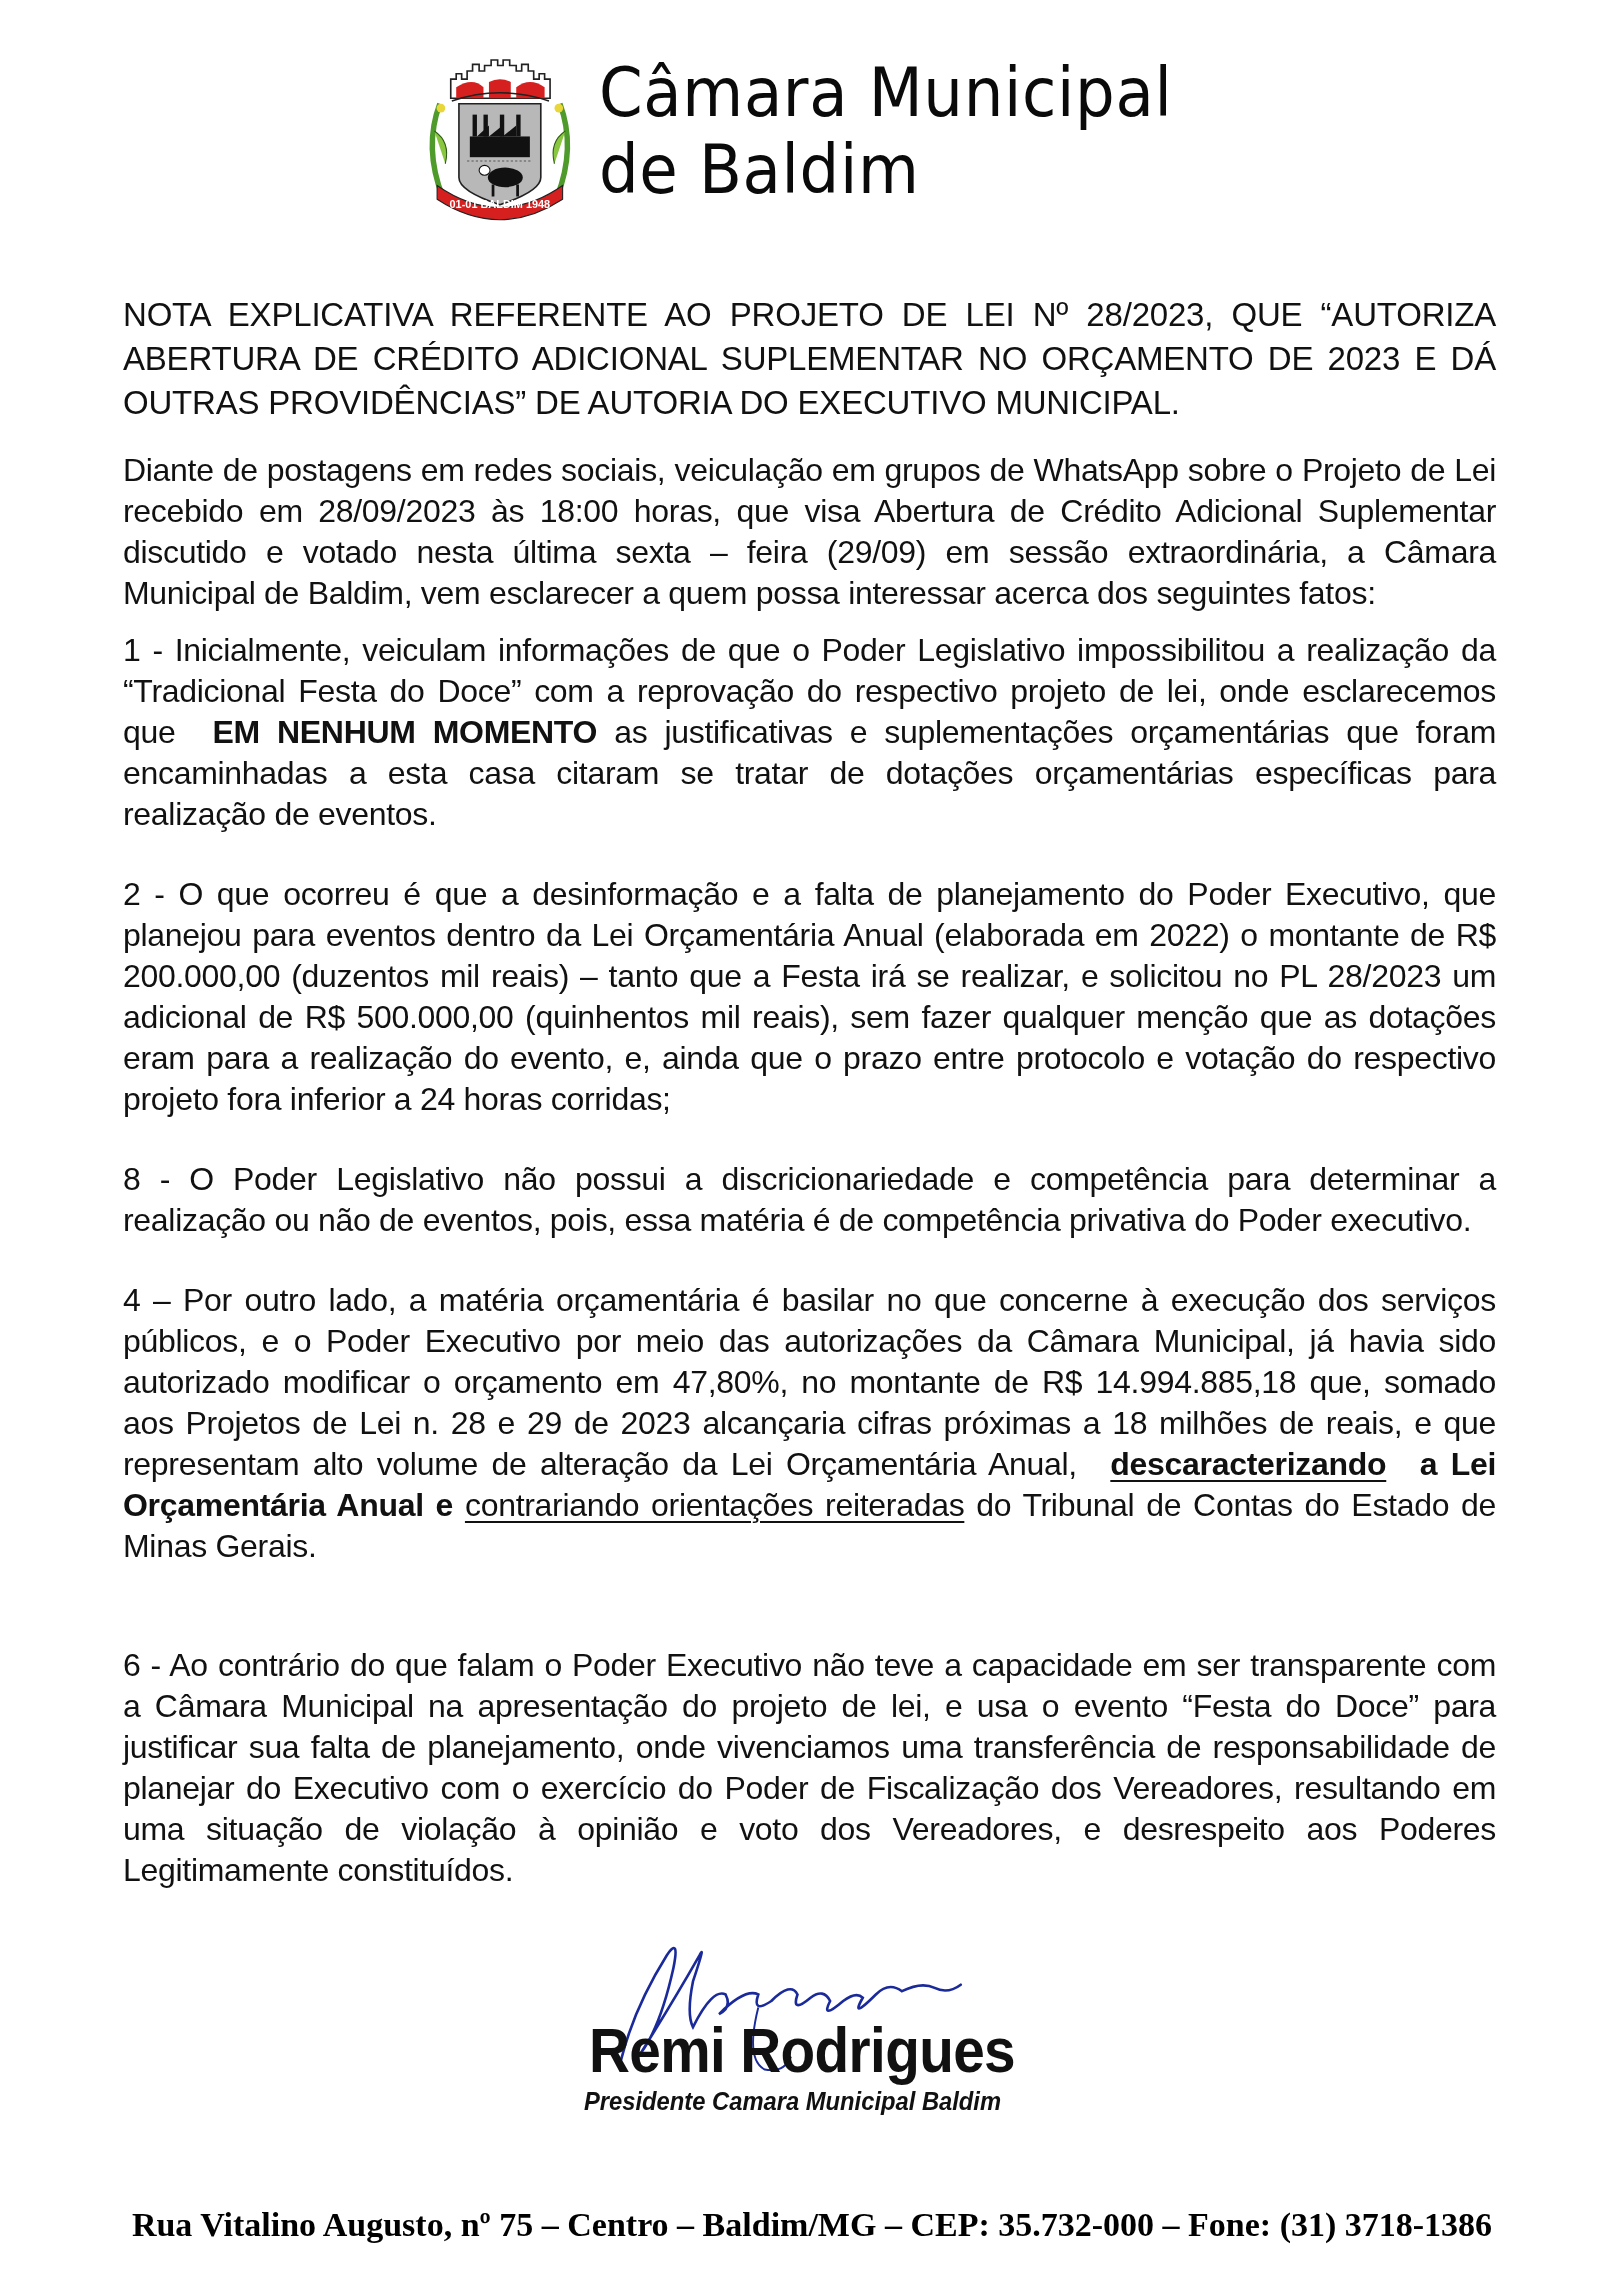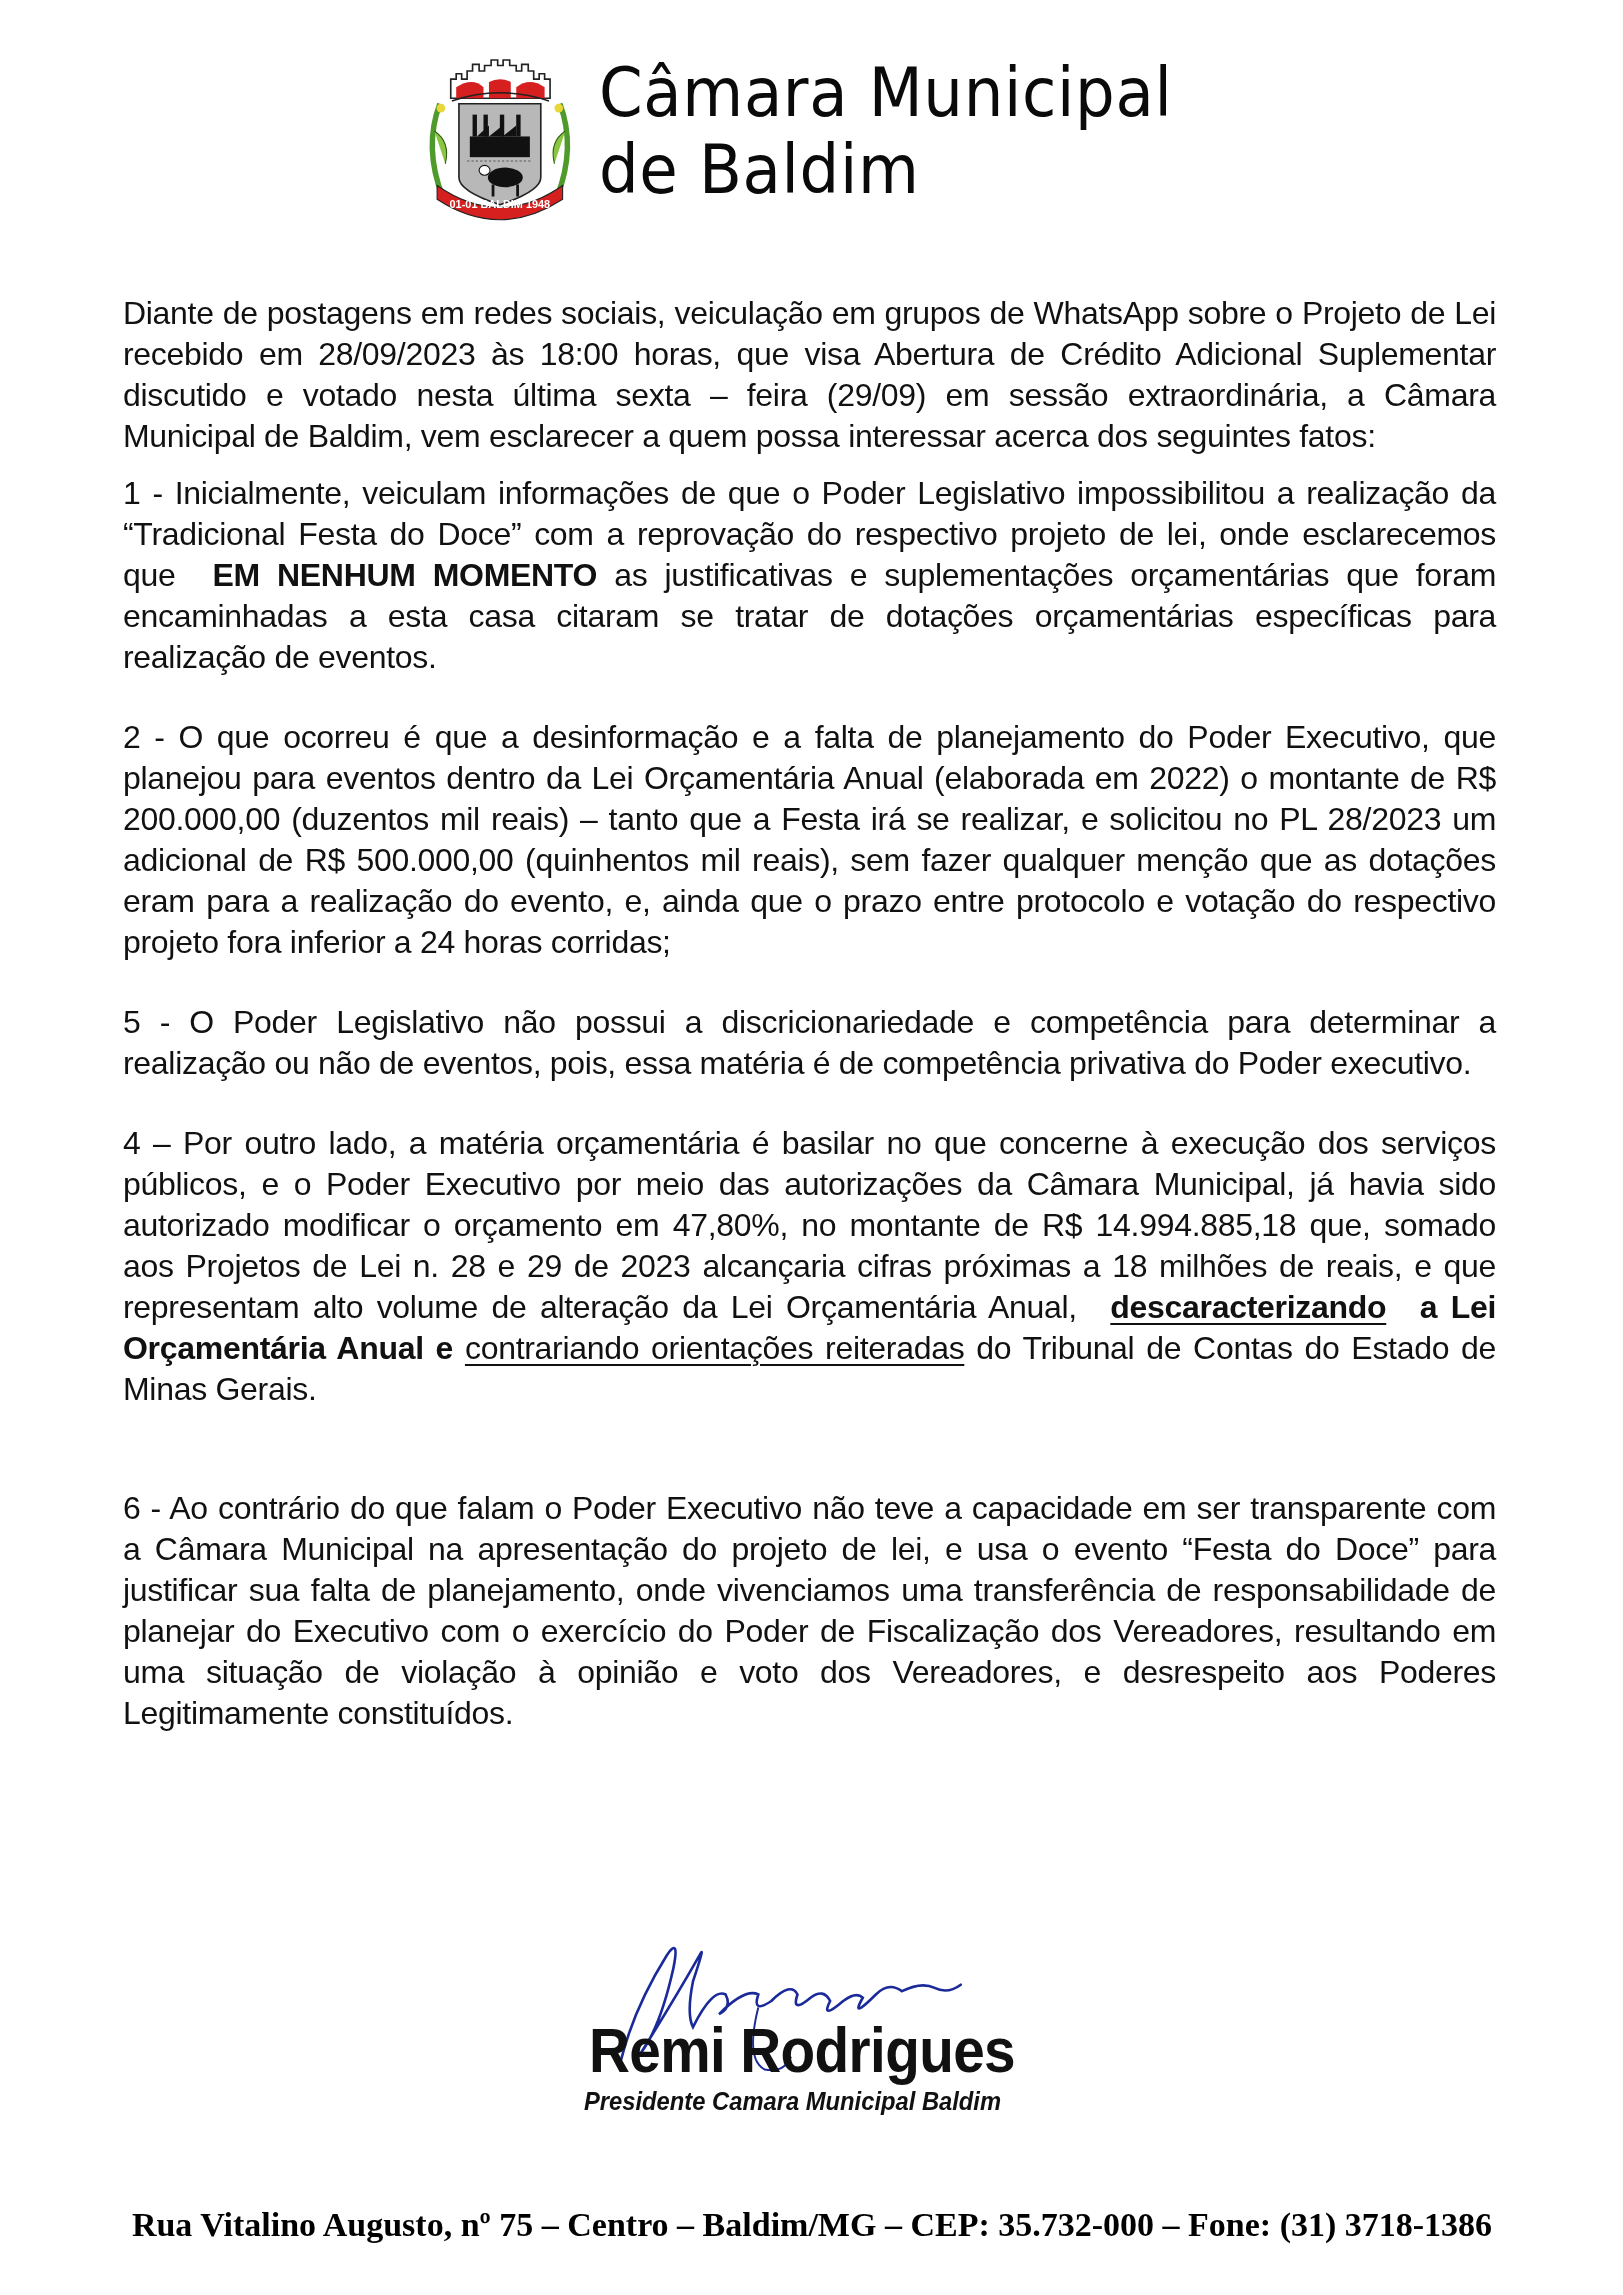"NOTA EXPLICATIVA REFERENTE AO PROJETO" h1.title { html: none -> <h1>NOTA EXPLICATIVA REFERENTE AO PROJETO DE LEI Nº 28/2023, QUE “AUTORIZA ABERTURA DE CRÉDITO ADICIONAL SUPLEMENTAR NO ORÇAMENTO DE 2023 E DÁ OUTRAS PROVIDÊNCIAS” DE AUTORIA DO EXECUTIVO MUNICIPAL.</h1> }
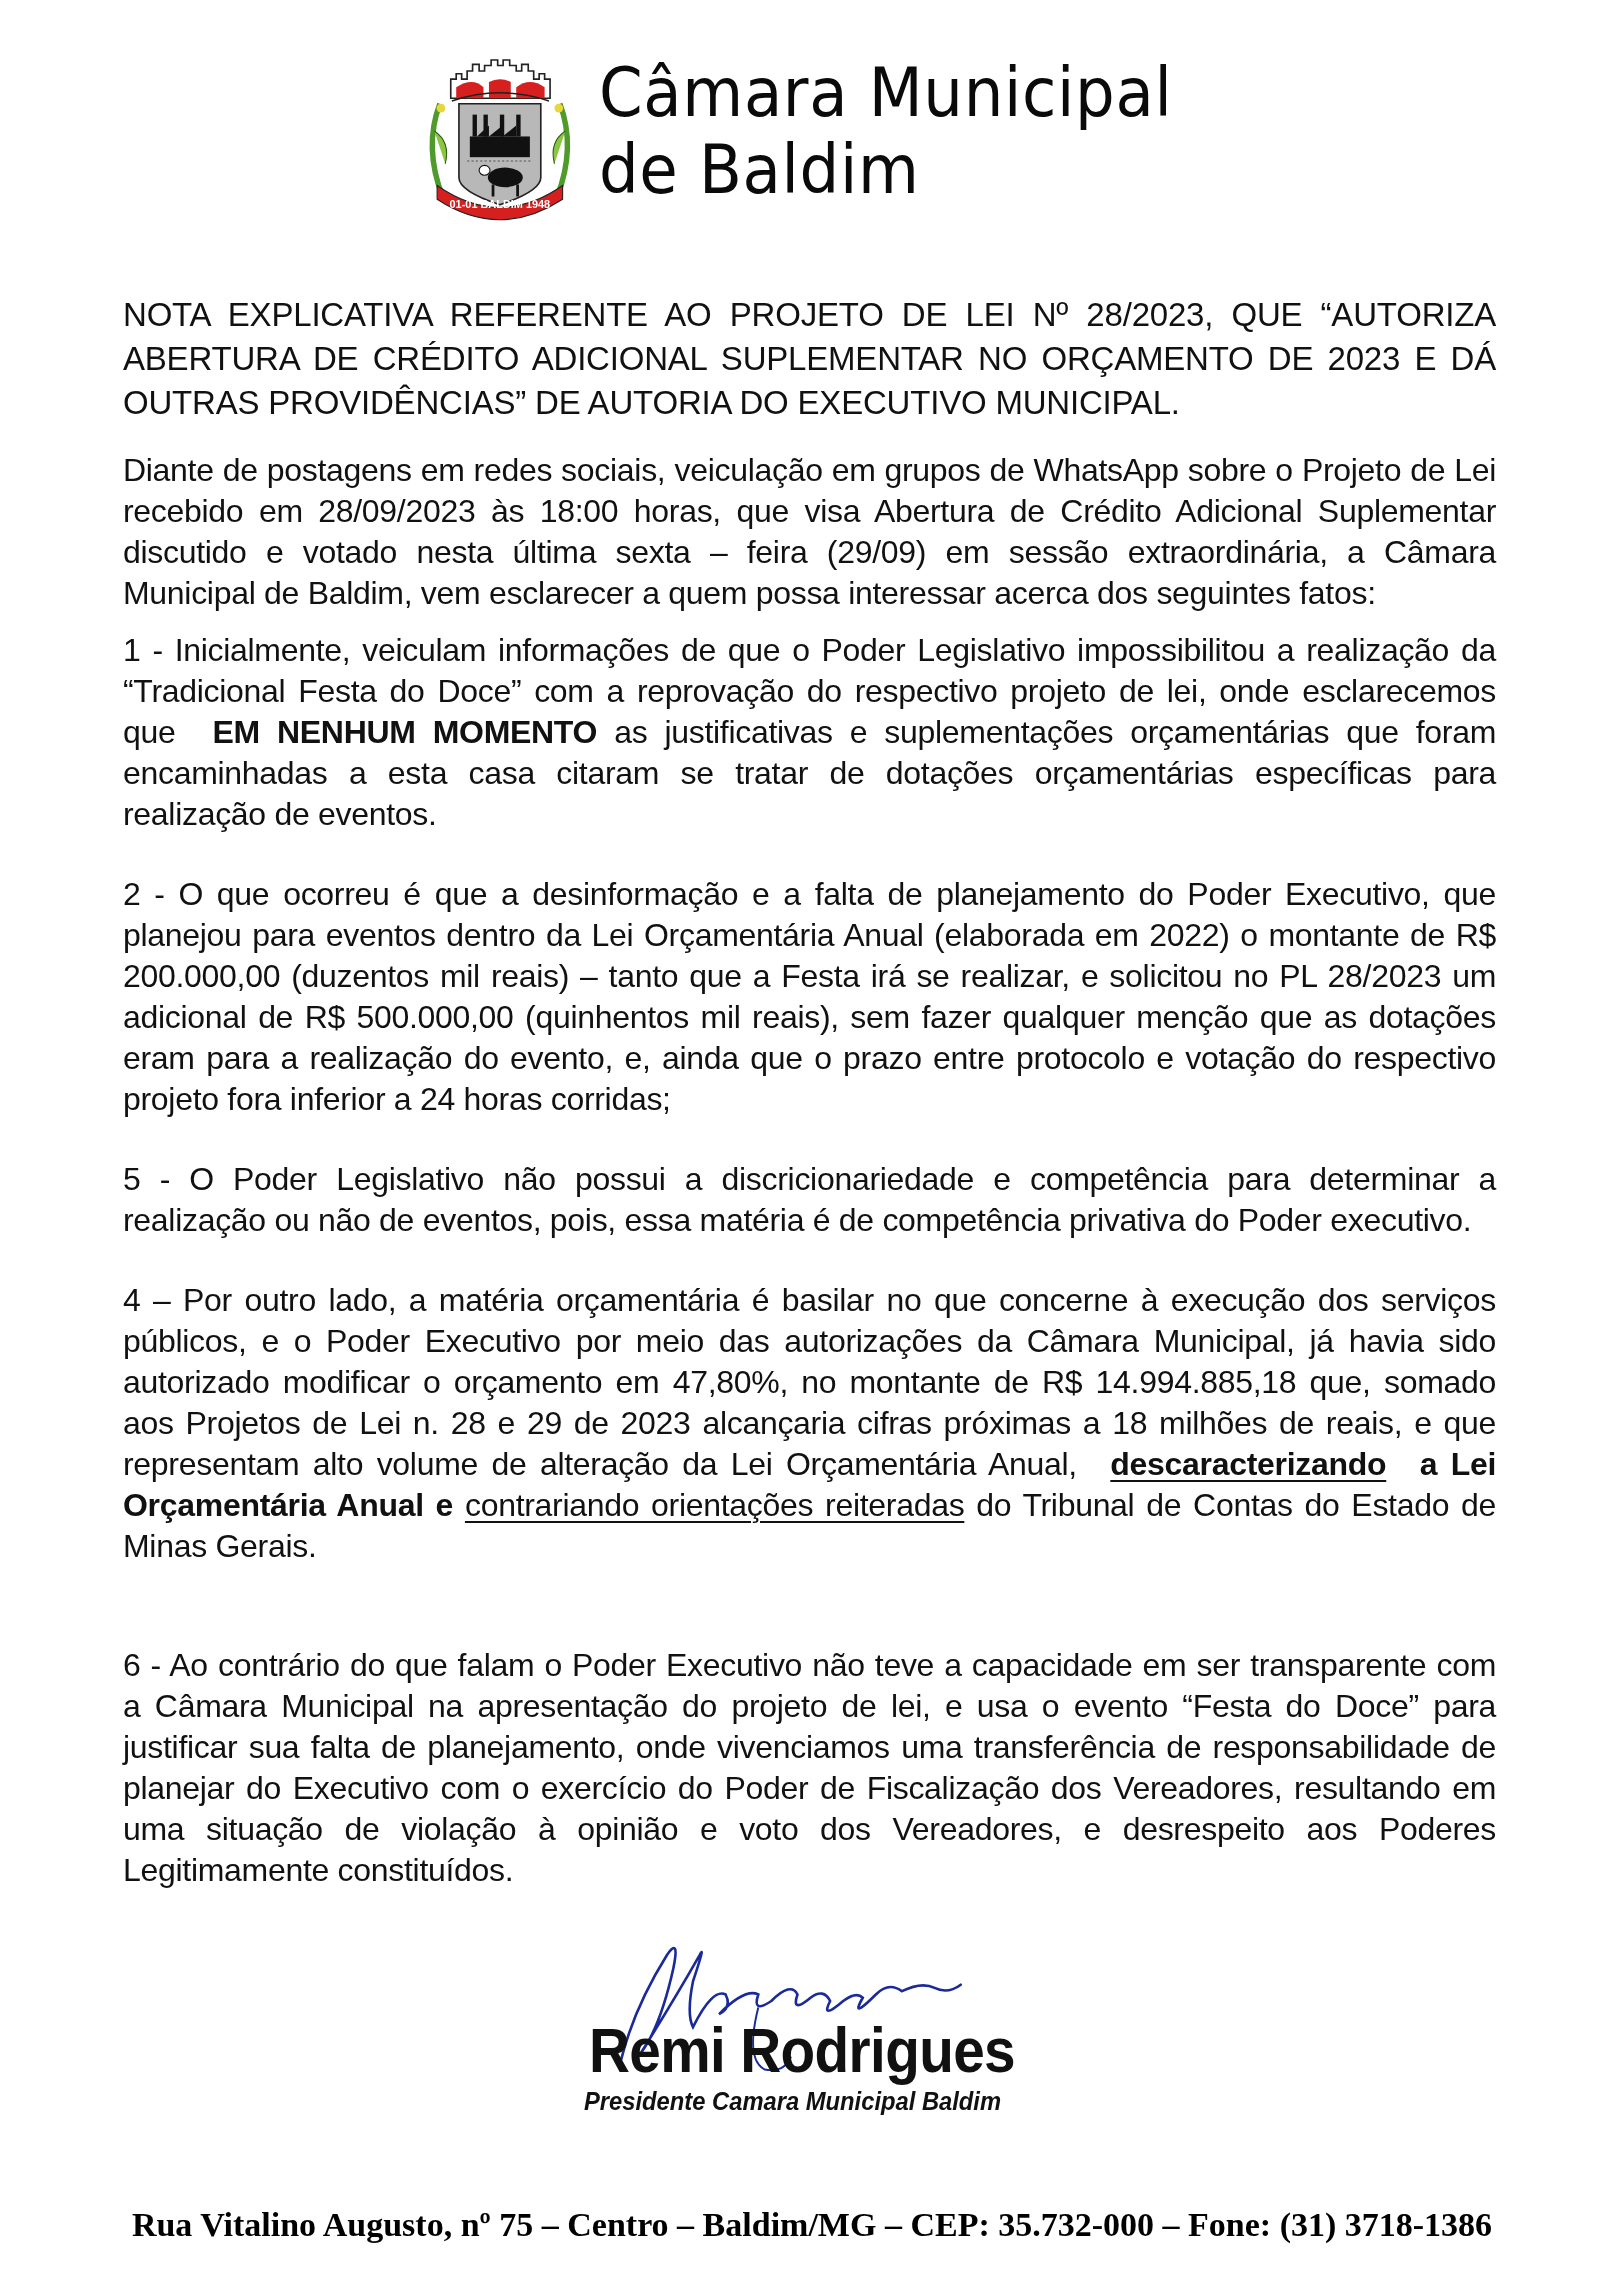"5 - O Poder Legislativo" p.para { text: 5 -> 8 }
